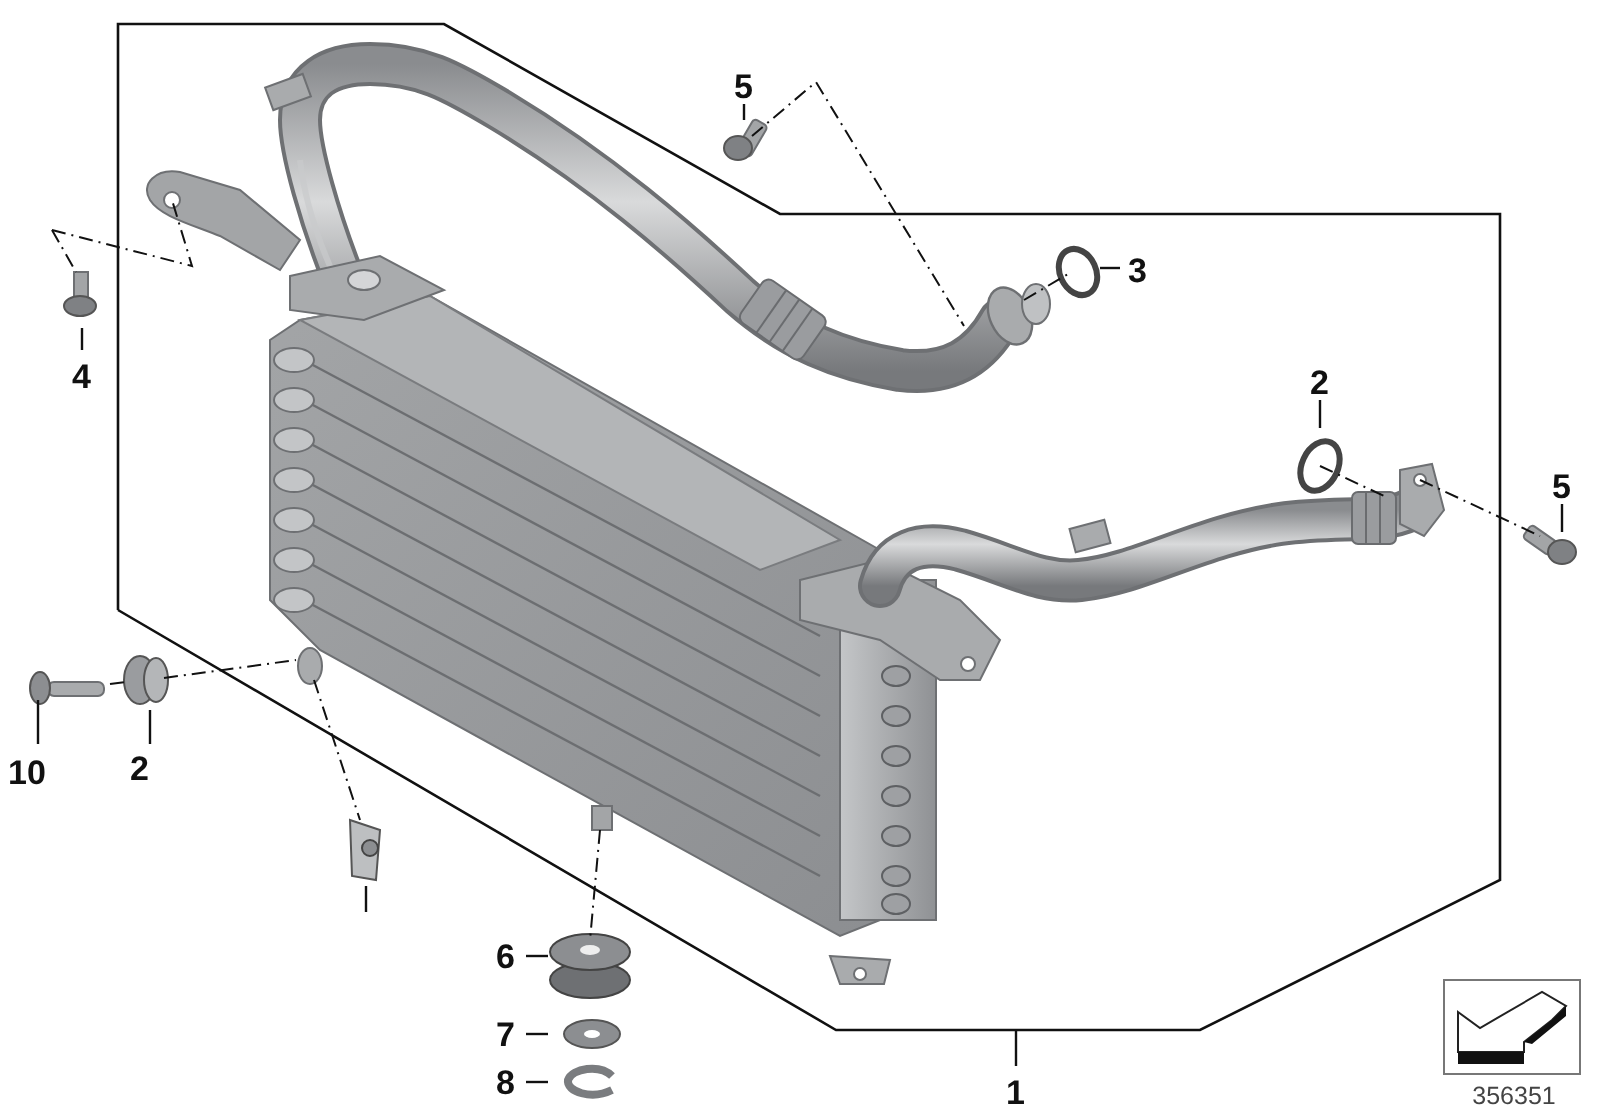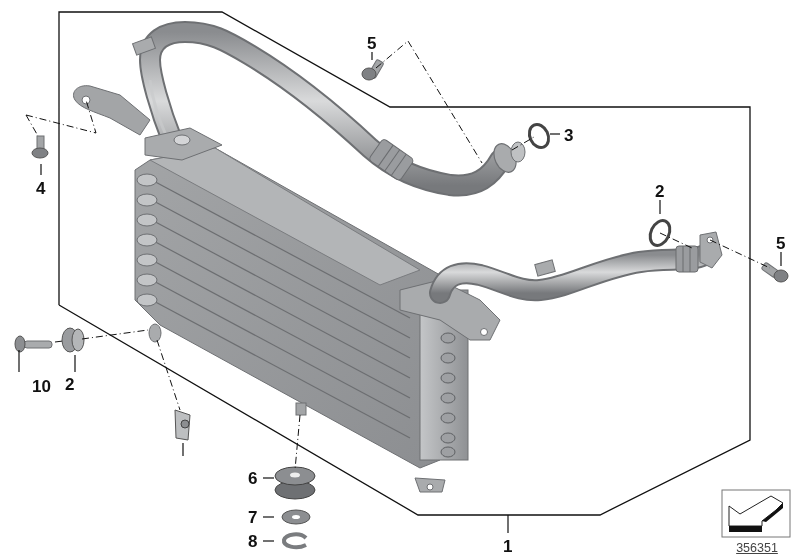"10" span.callout { left: 32px -> 4px }
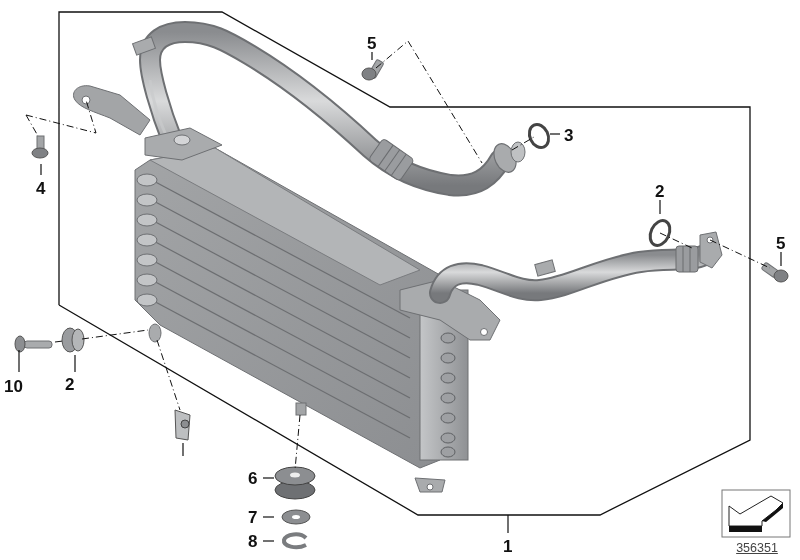"356351" .ref-num { text-decoration: underline -> none }
